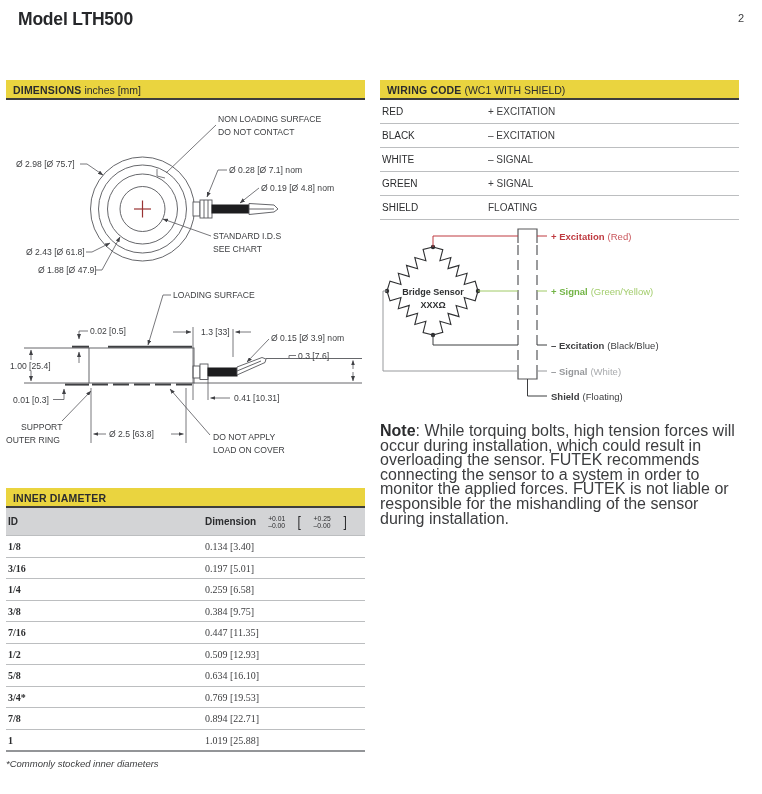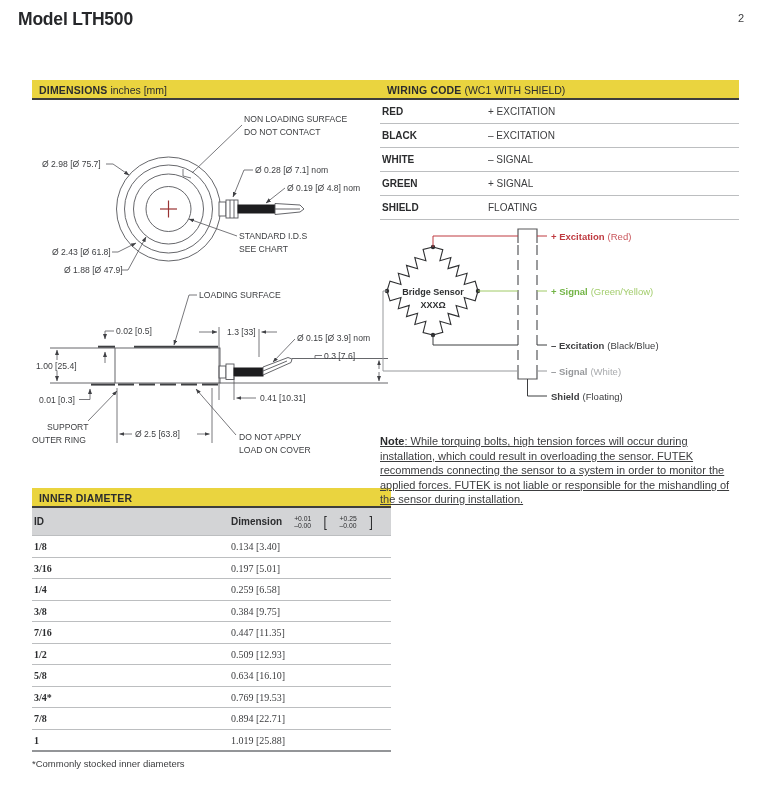"DIMENSIONS inches [mm]" .col-left { left: 32px -> 6px }
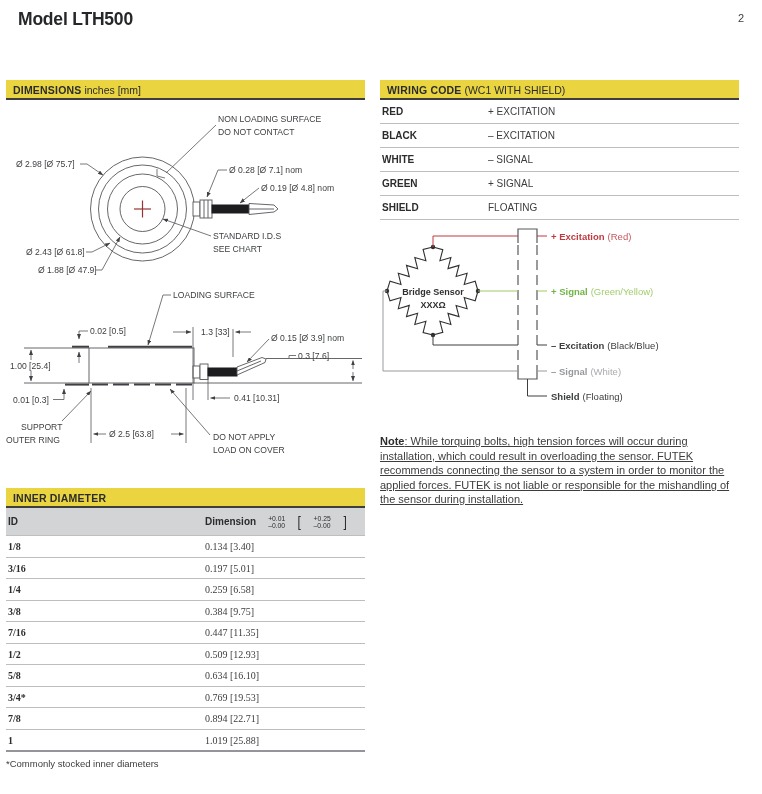"RED" .wtable td.wire { font-weight: bold -> normal }
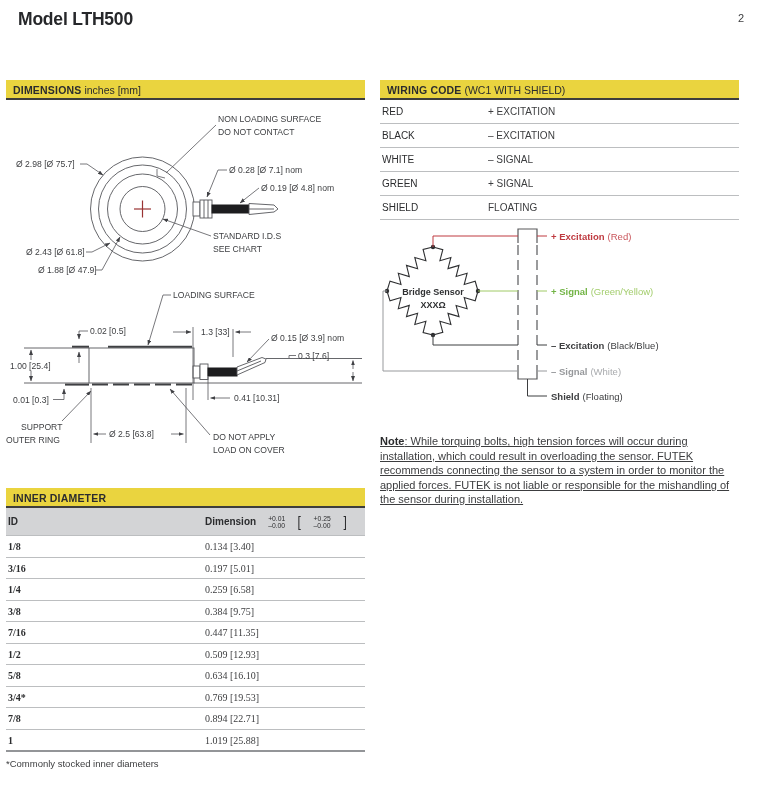"Note: While torquing bolts, high" .note { font-size: 11px -> 16px; margin-top: 24px -> 14px; text-decoration: underline -> none }
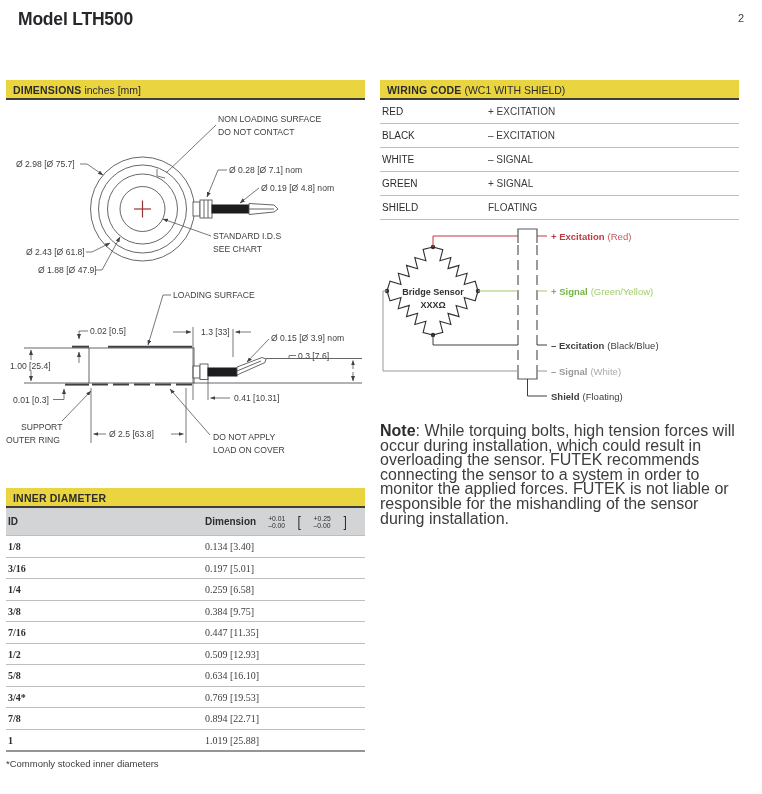"*Commonly stocked inner diameters" .footnote { font-style: none -> italic }
